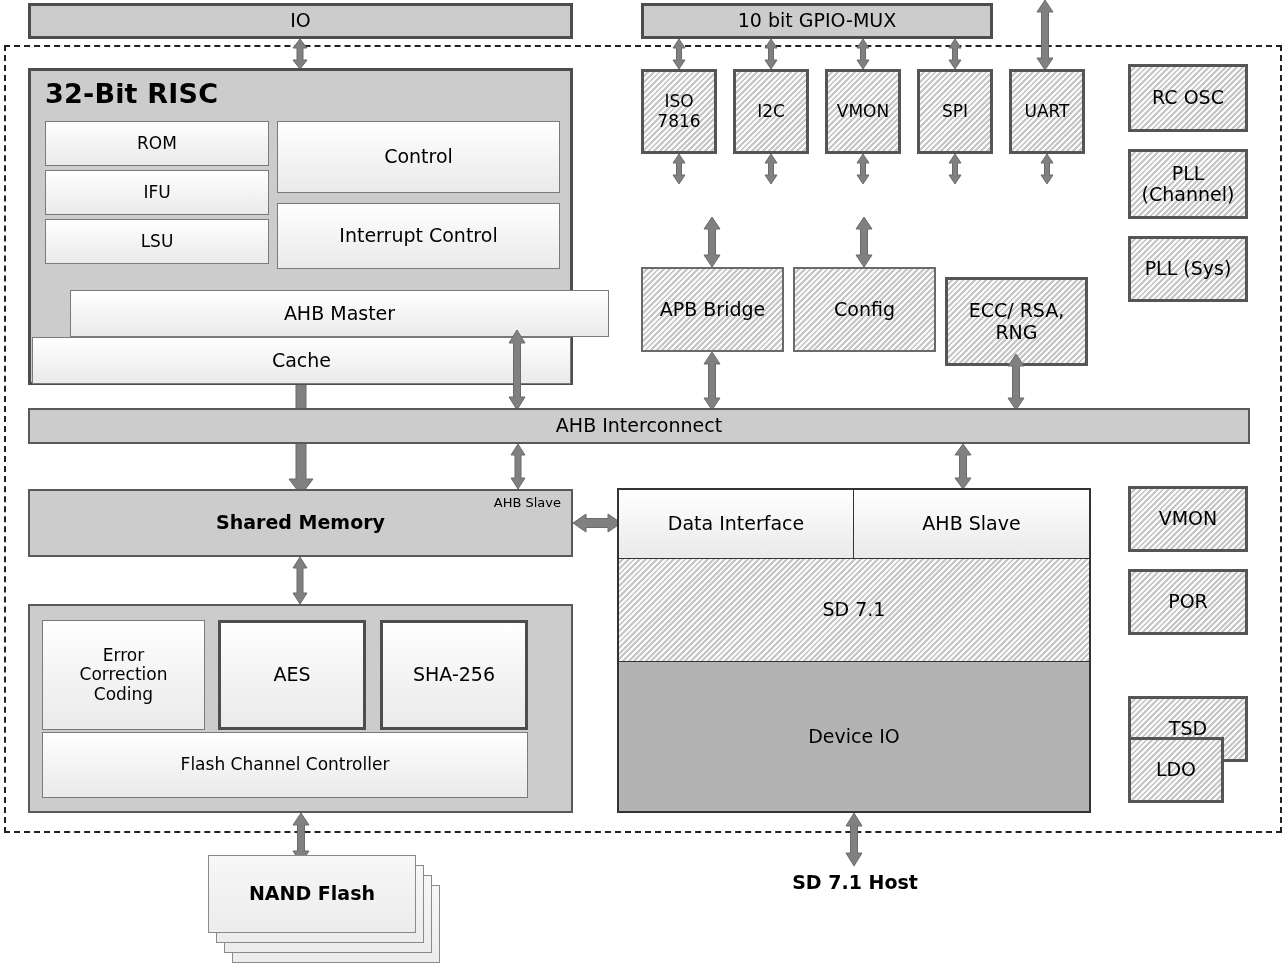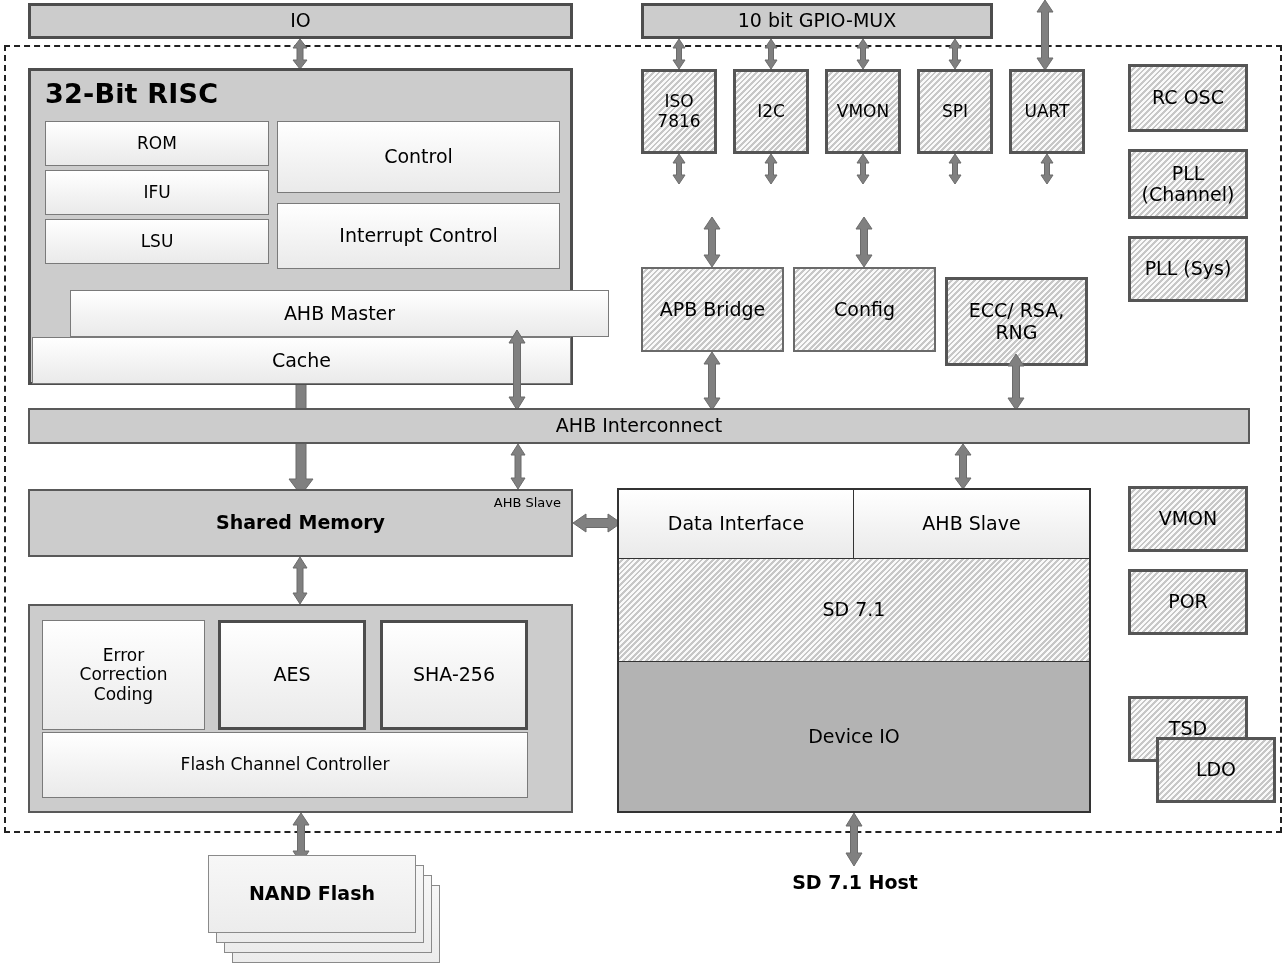"LDO" div.blk { left: 1156px -> 1128px; width: 120px -> 96px }
